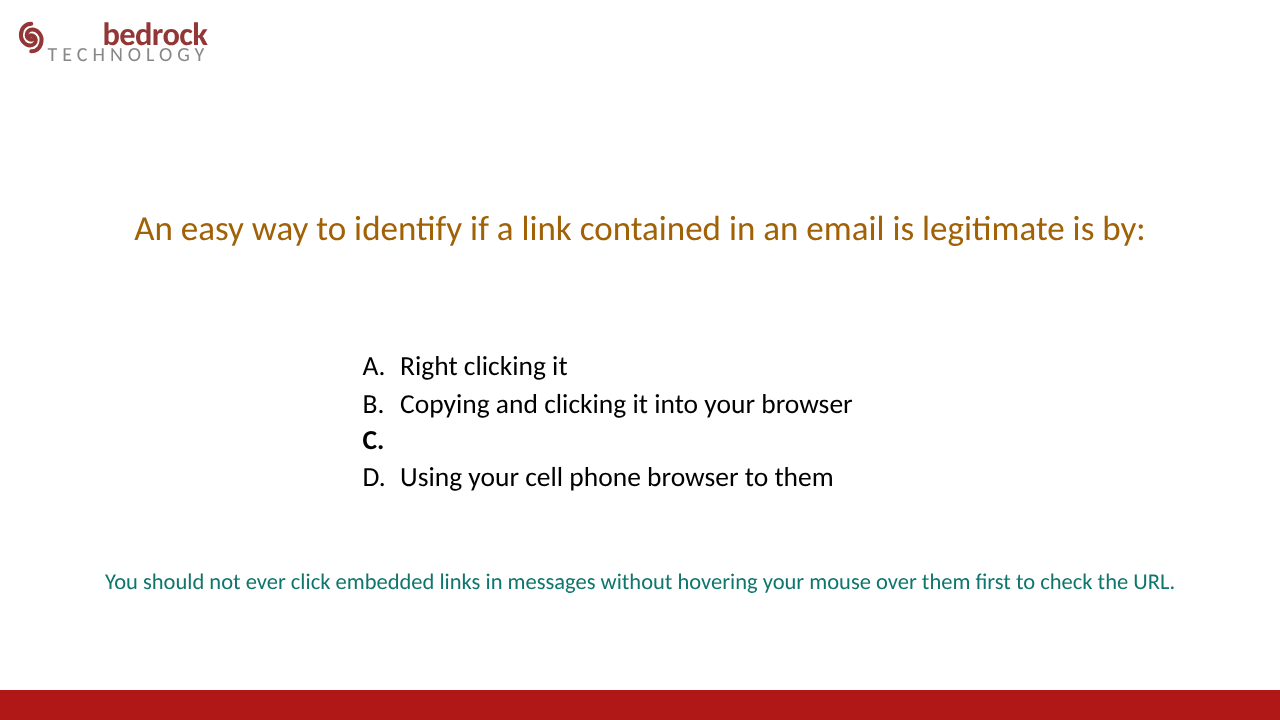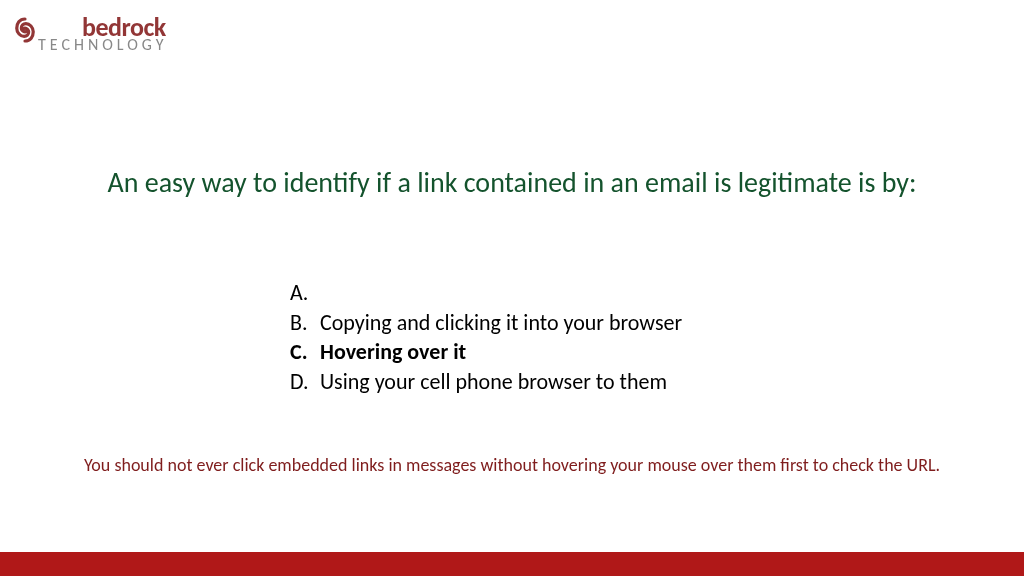"An easy way to identify" .question { color: #14532d -> #a16207 }
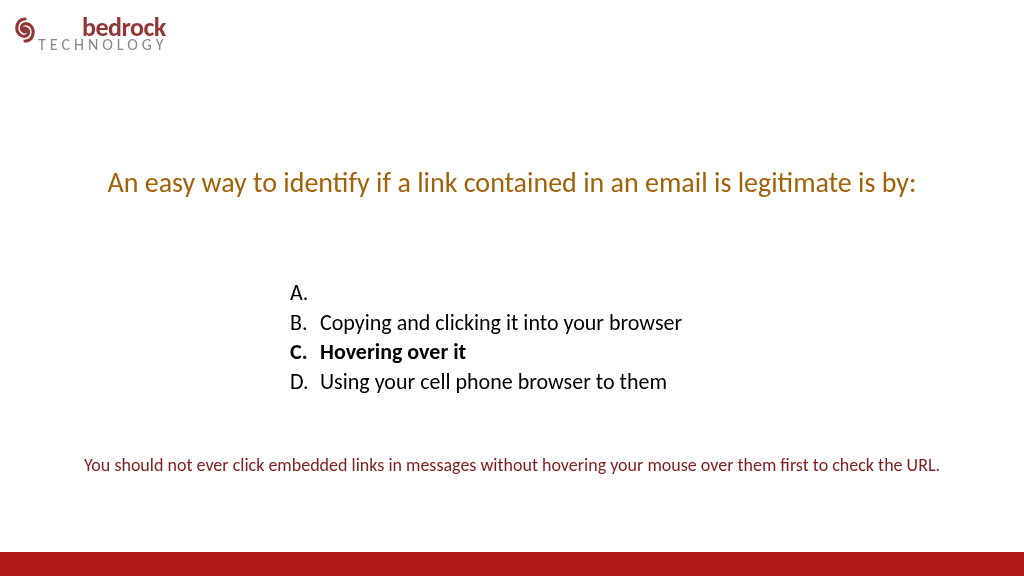"Right clicking it" span { html: none -> <span>Right clicking it</span> }
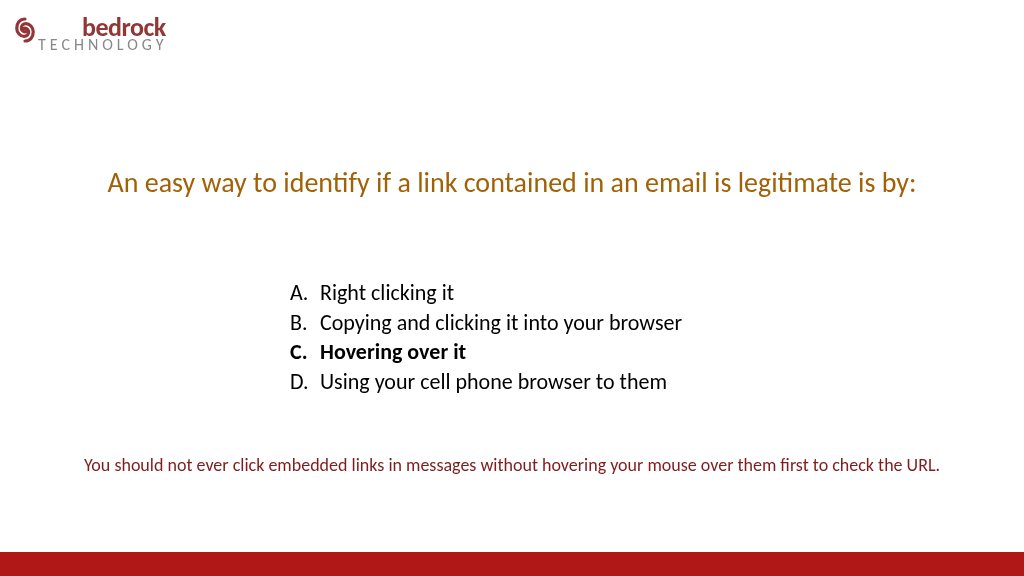"Hovering over it" span { html: <span>Hovering over it</span> -> none }
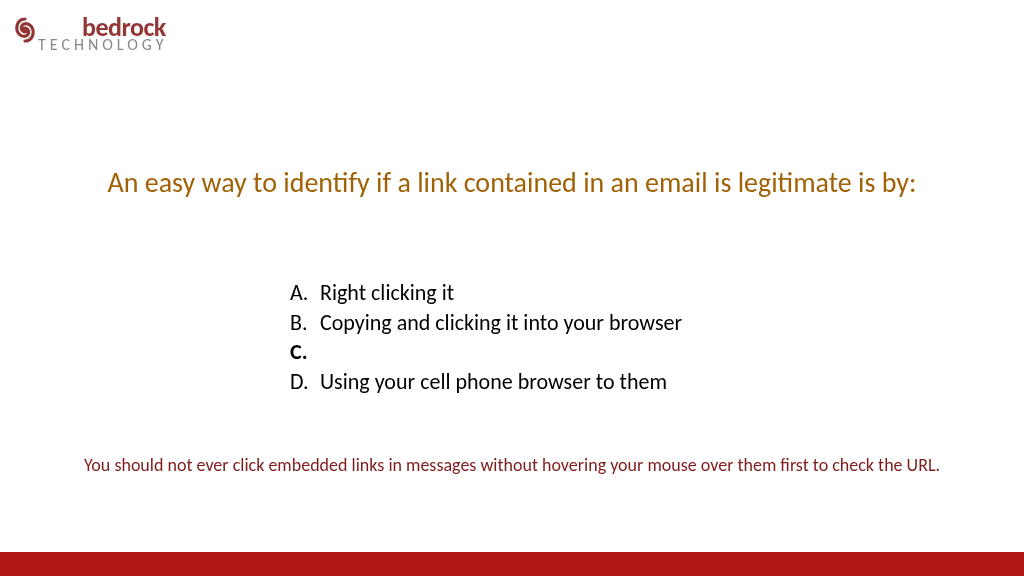"You should not ever click" .explanation { color: #7f1d1d -> #0f766e }
